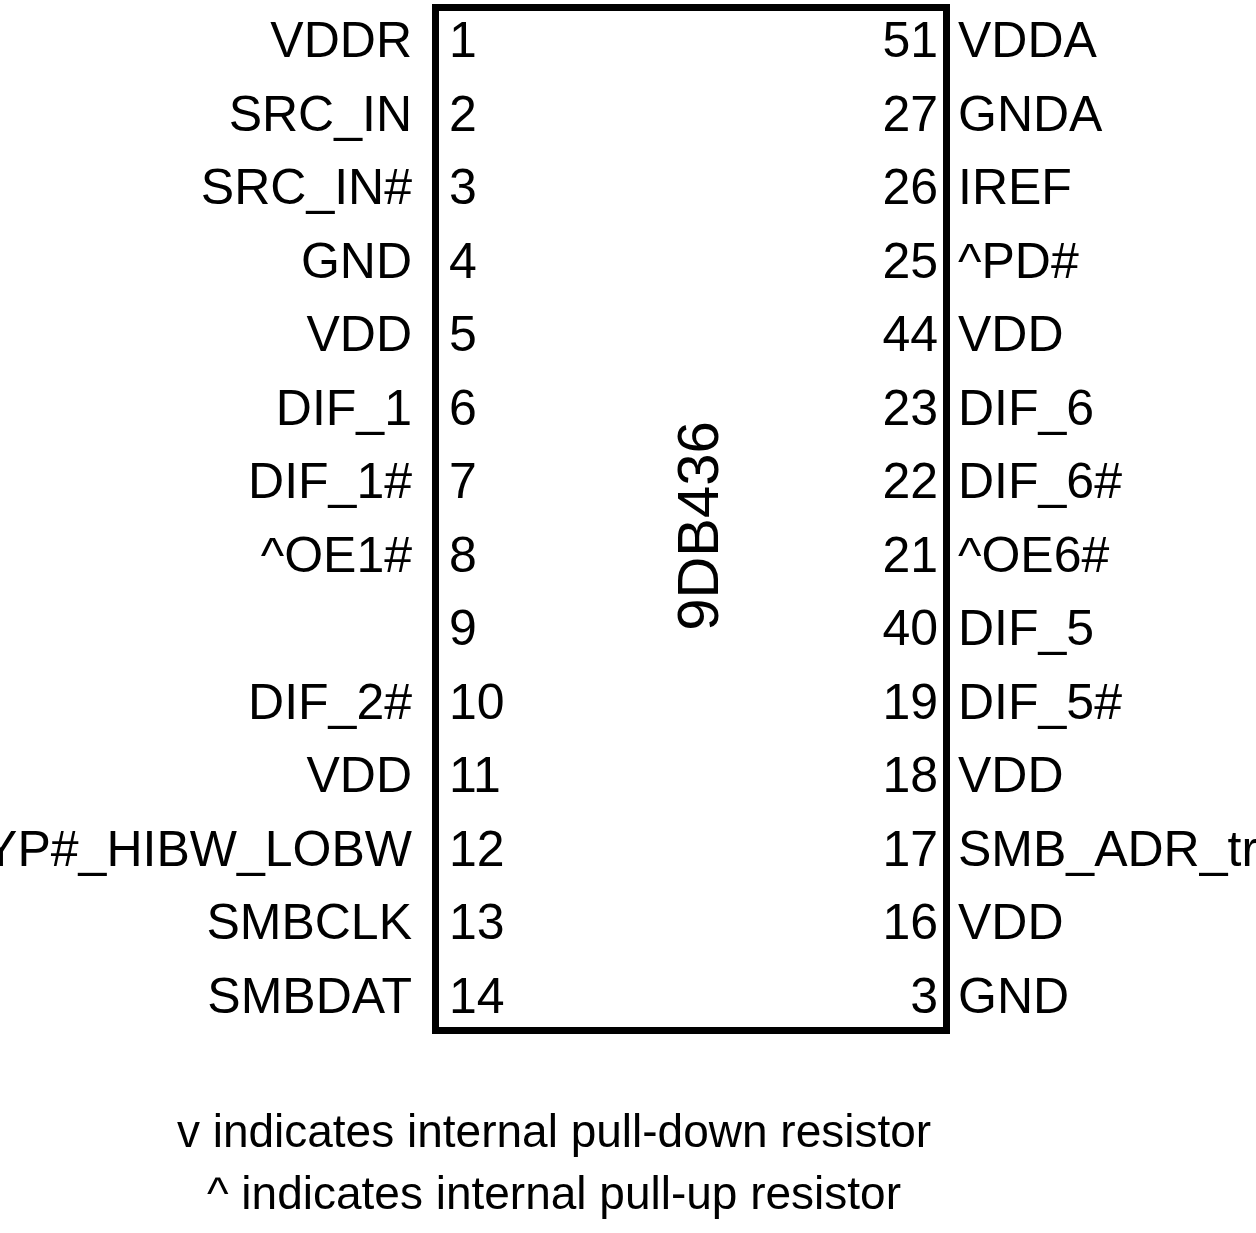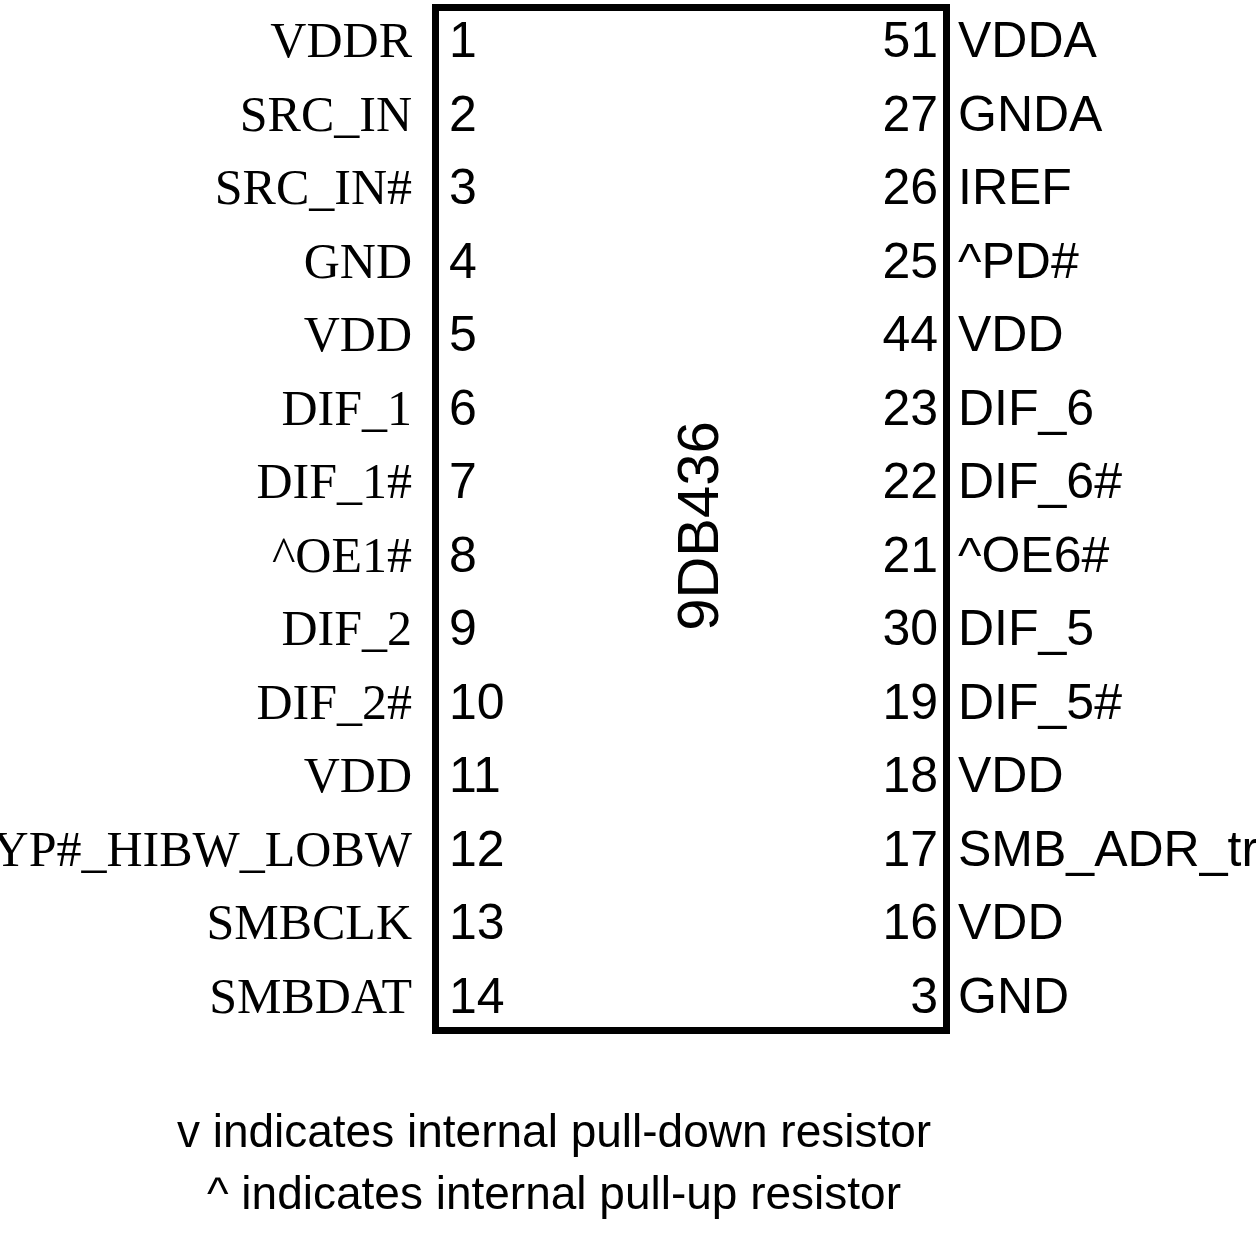"VDDR" .label-left { font-family: Liberation Serif, serif -> none }
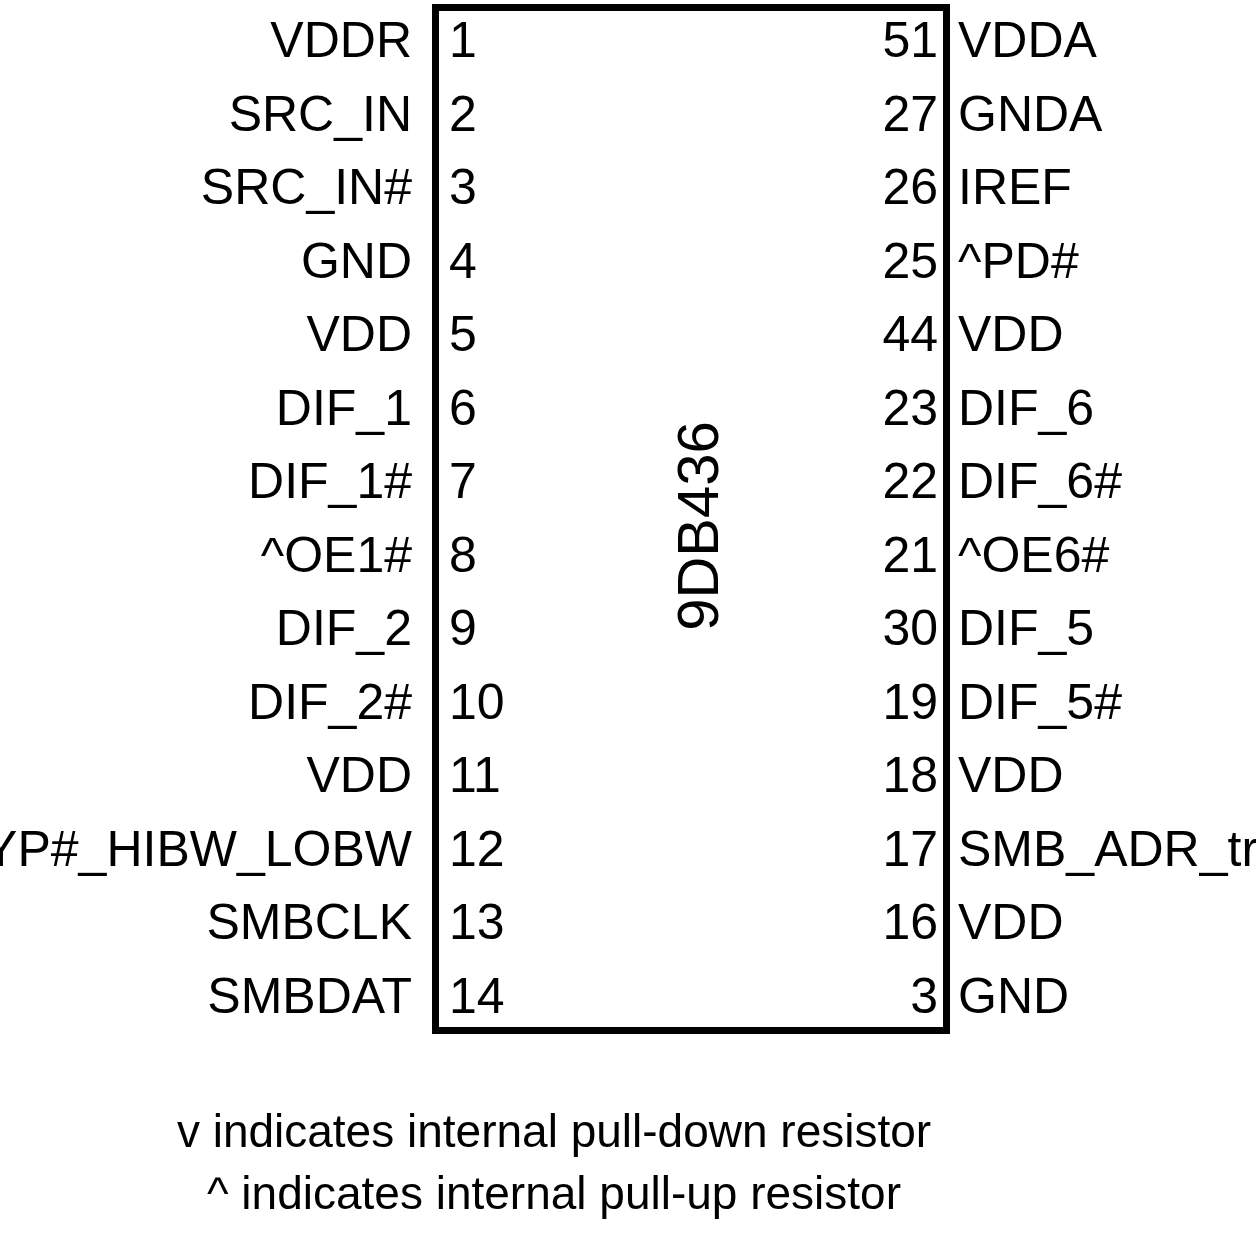"DIF_2" div.label-left { html: <div>DIF_2</div> -> none }
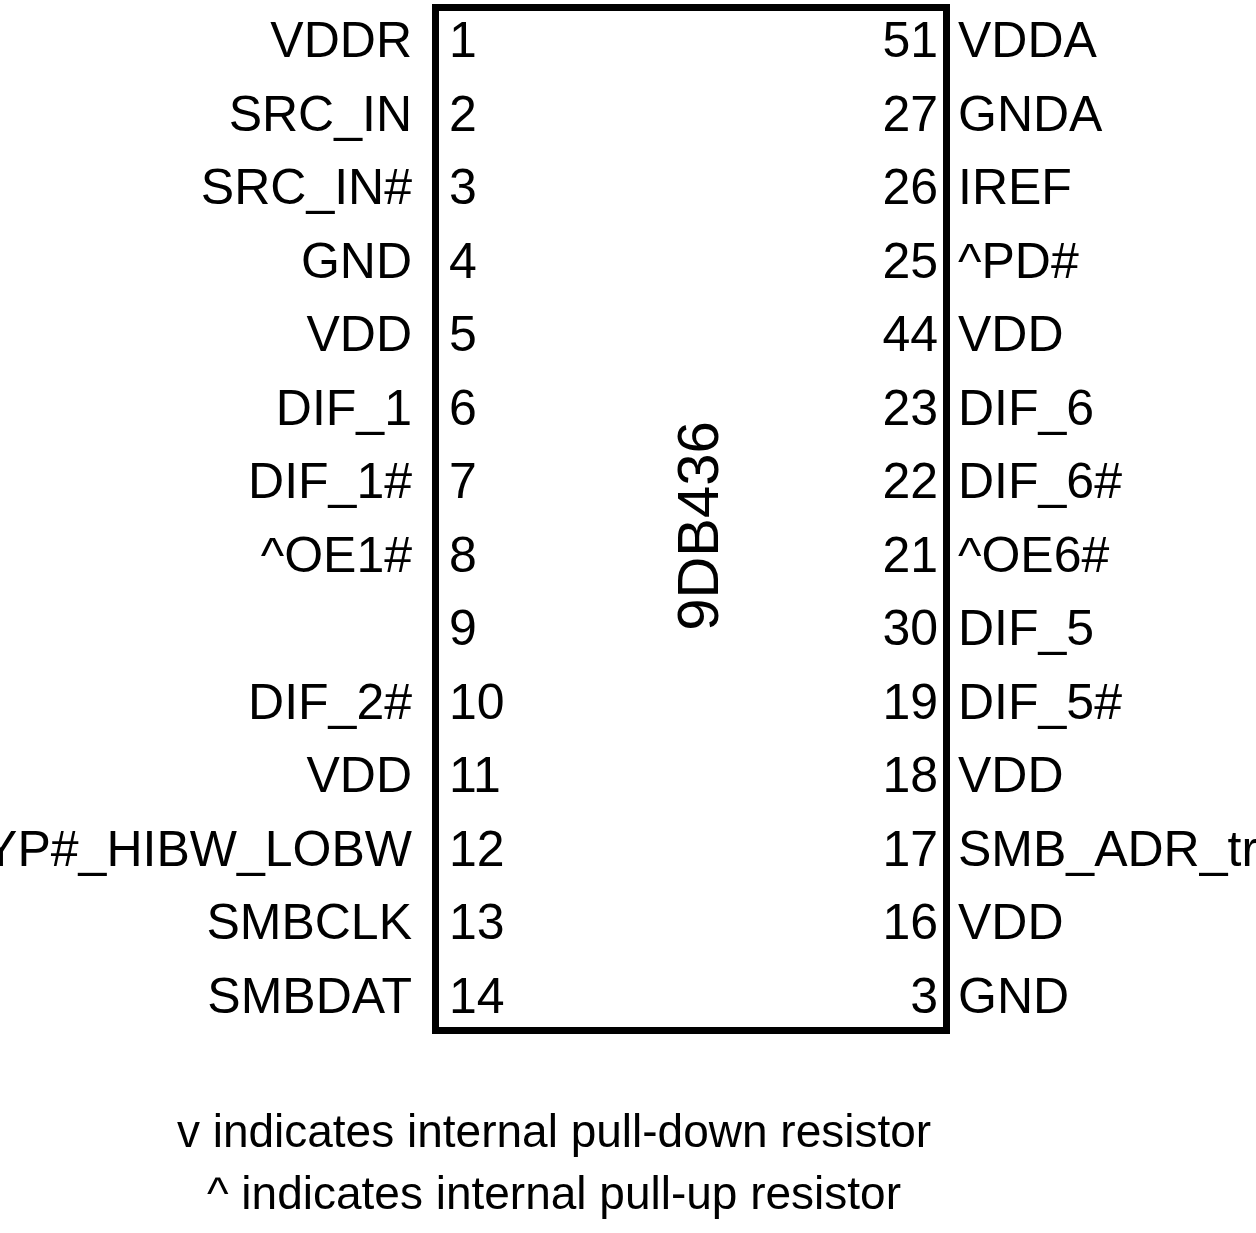"30" div.num-right { text: 30 -> 40 }
